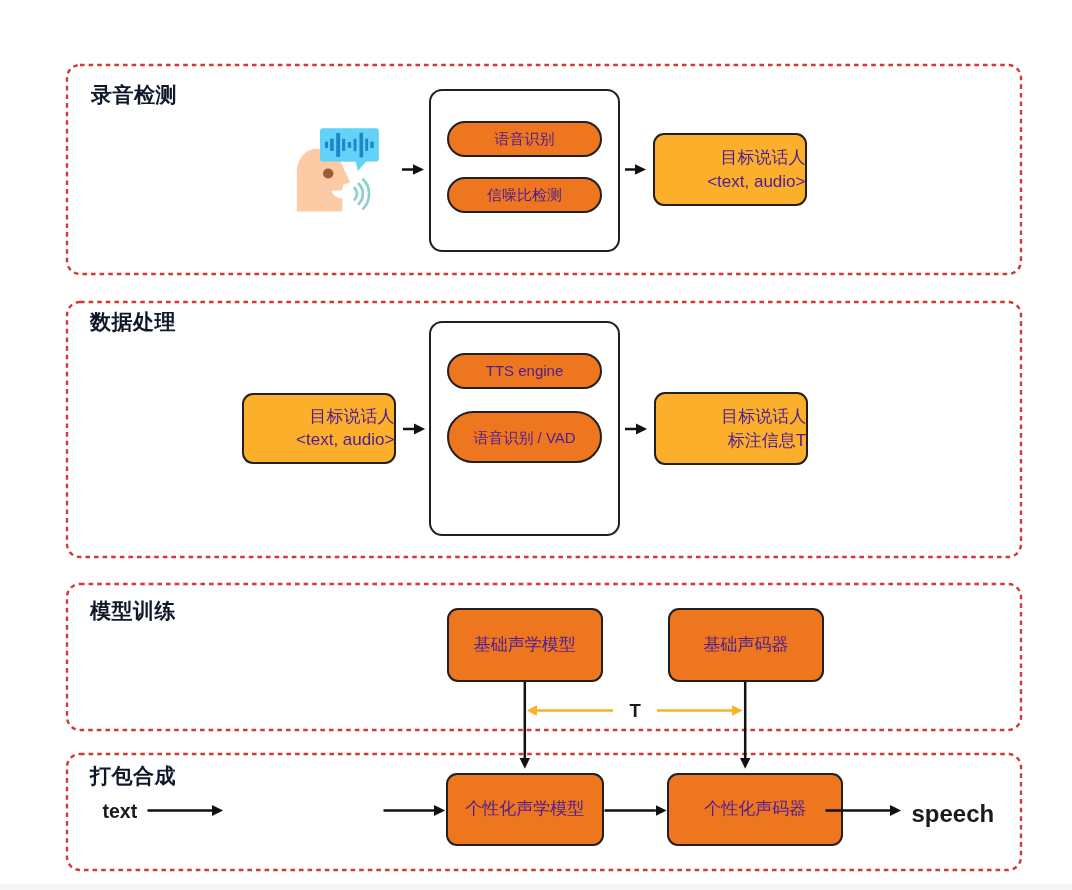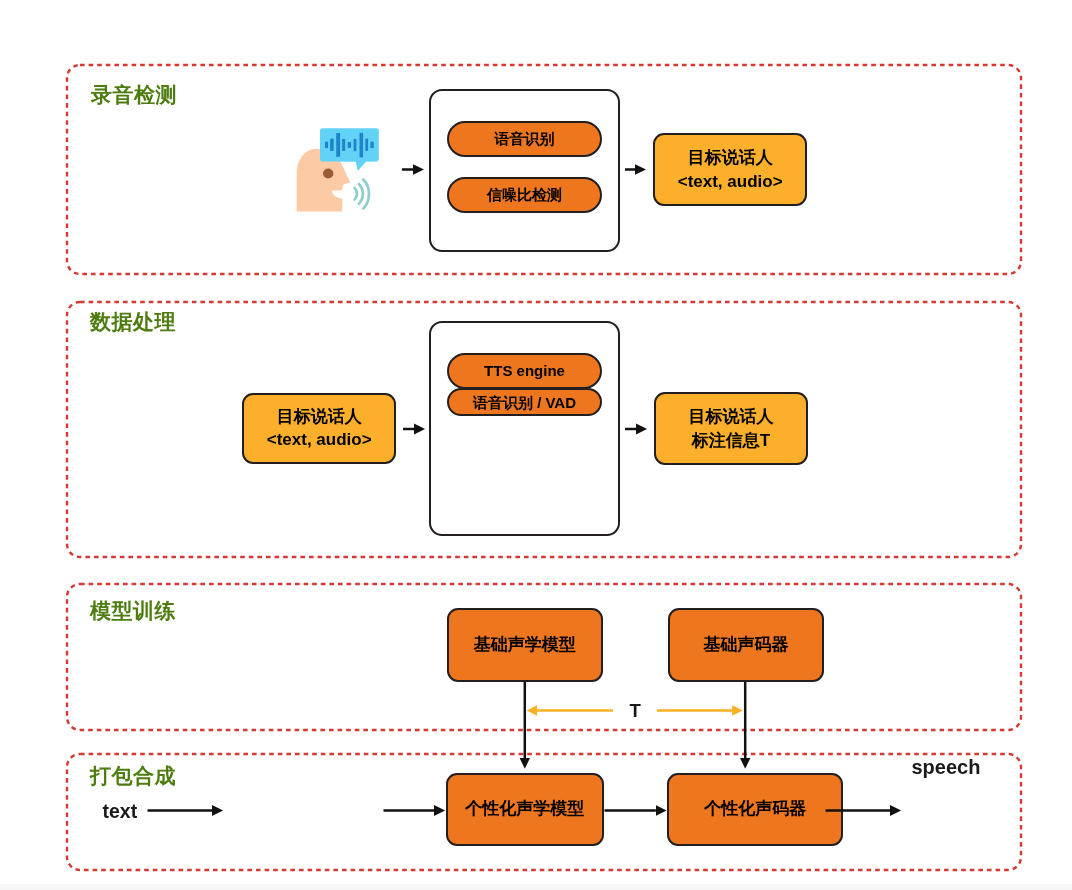"录音检测" .panel-label { color: #4d7c0f -> #0f172a }
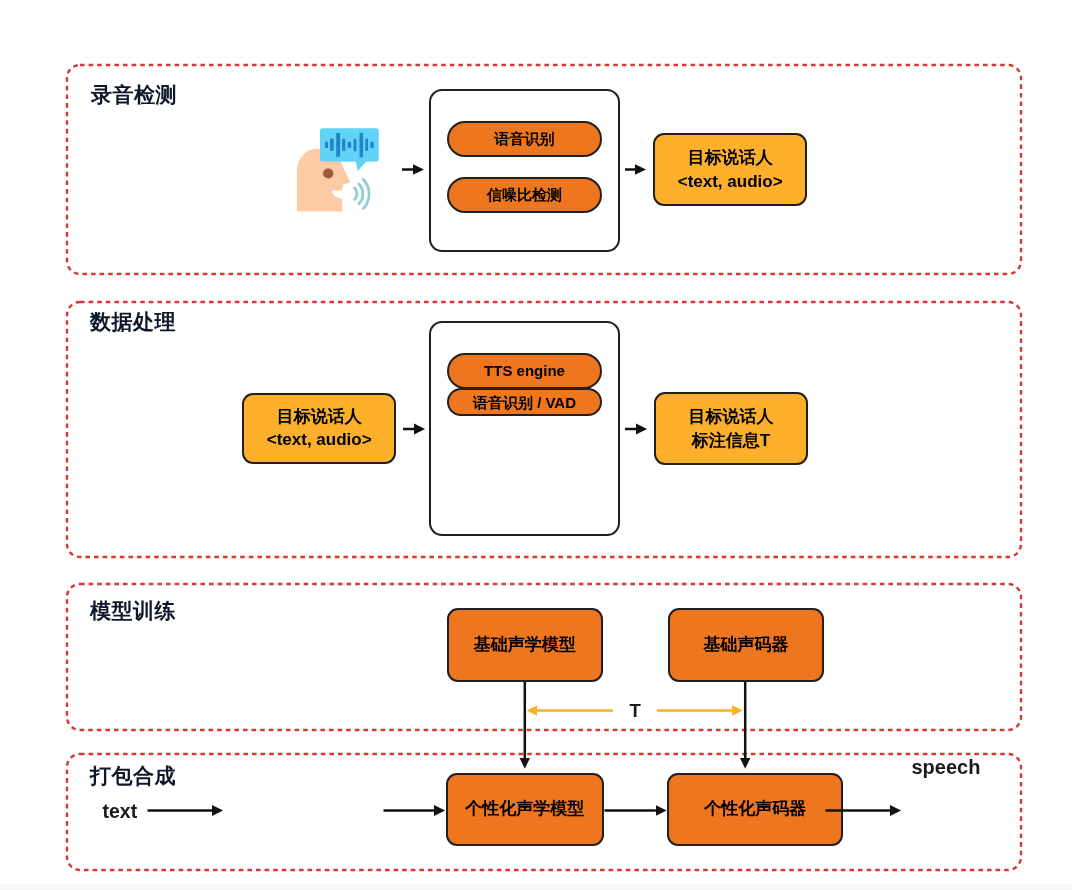"语音识别" .node { color: #000000 -> #4c1d95; font-weight: 700 -> 400 }
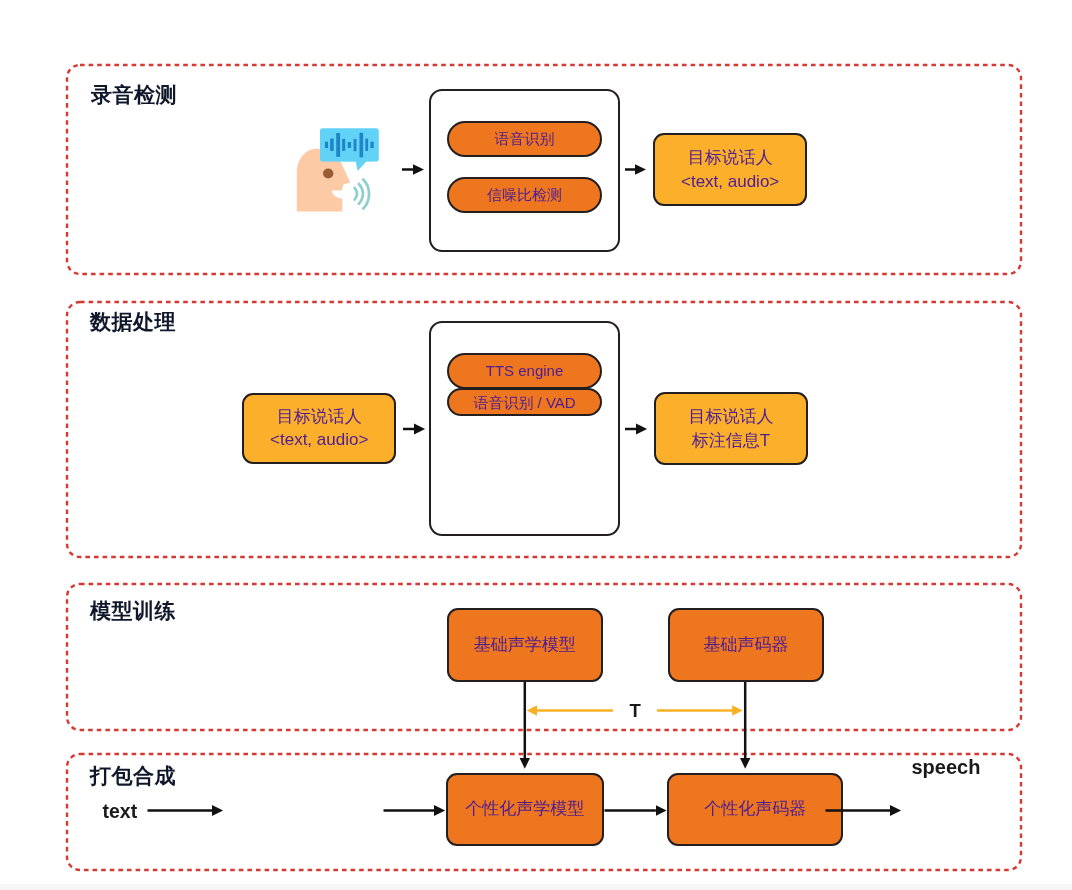"目标说话人" .yellow { align-items: none -> flex-end }
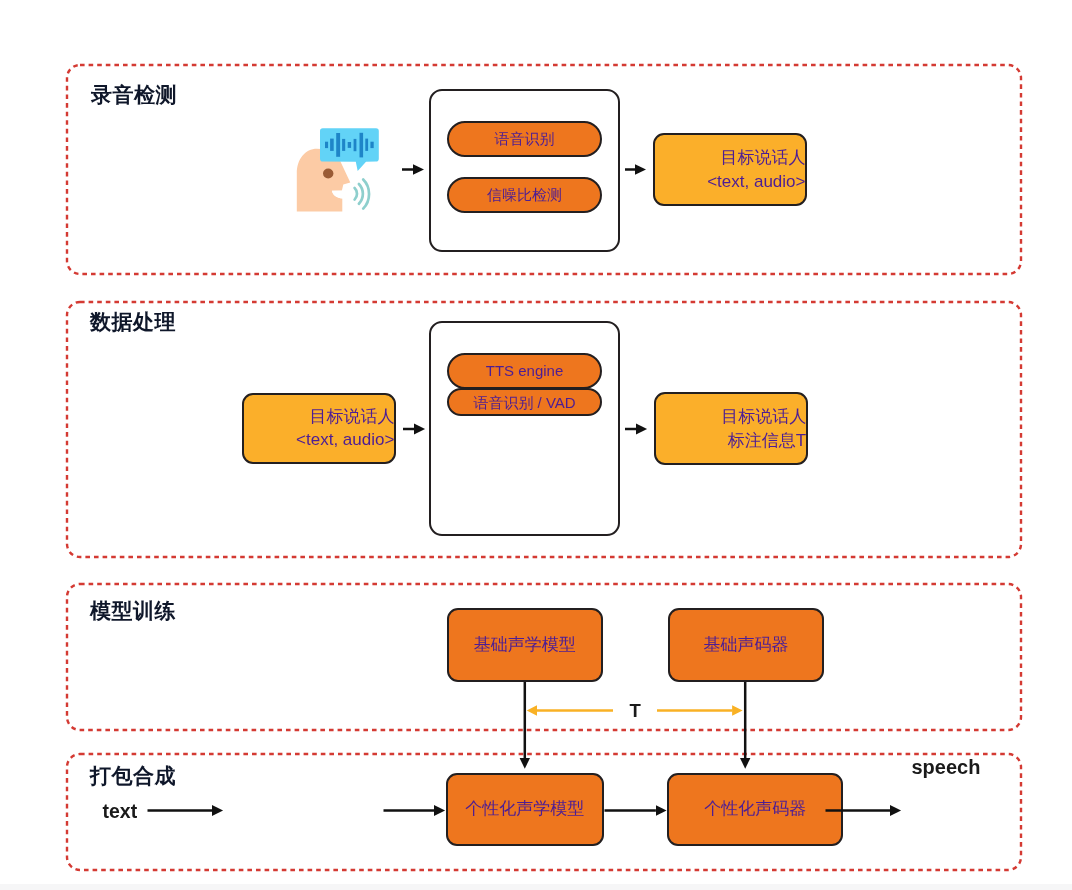"语音识别 / VAD" div.node { height: 28px -> 52px; top: 388px -> 411px }
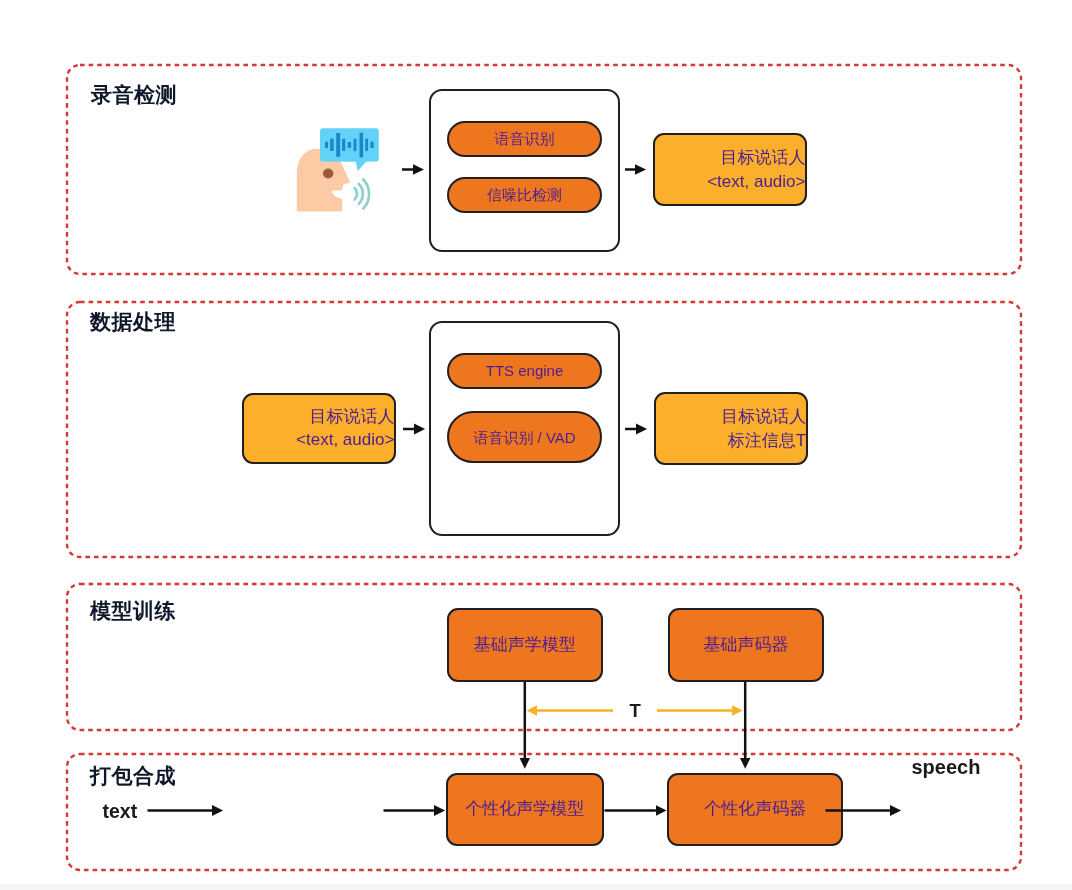"speech" div.plain { font-size: 20px -> 24px; top: 756px -> 800px }
